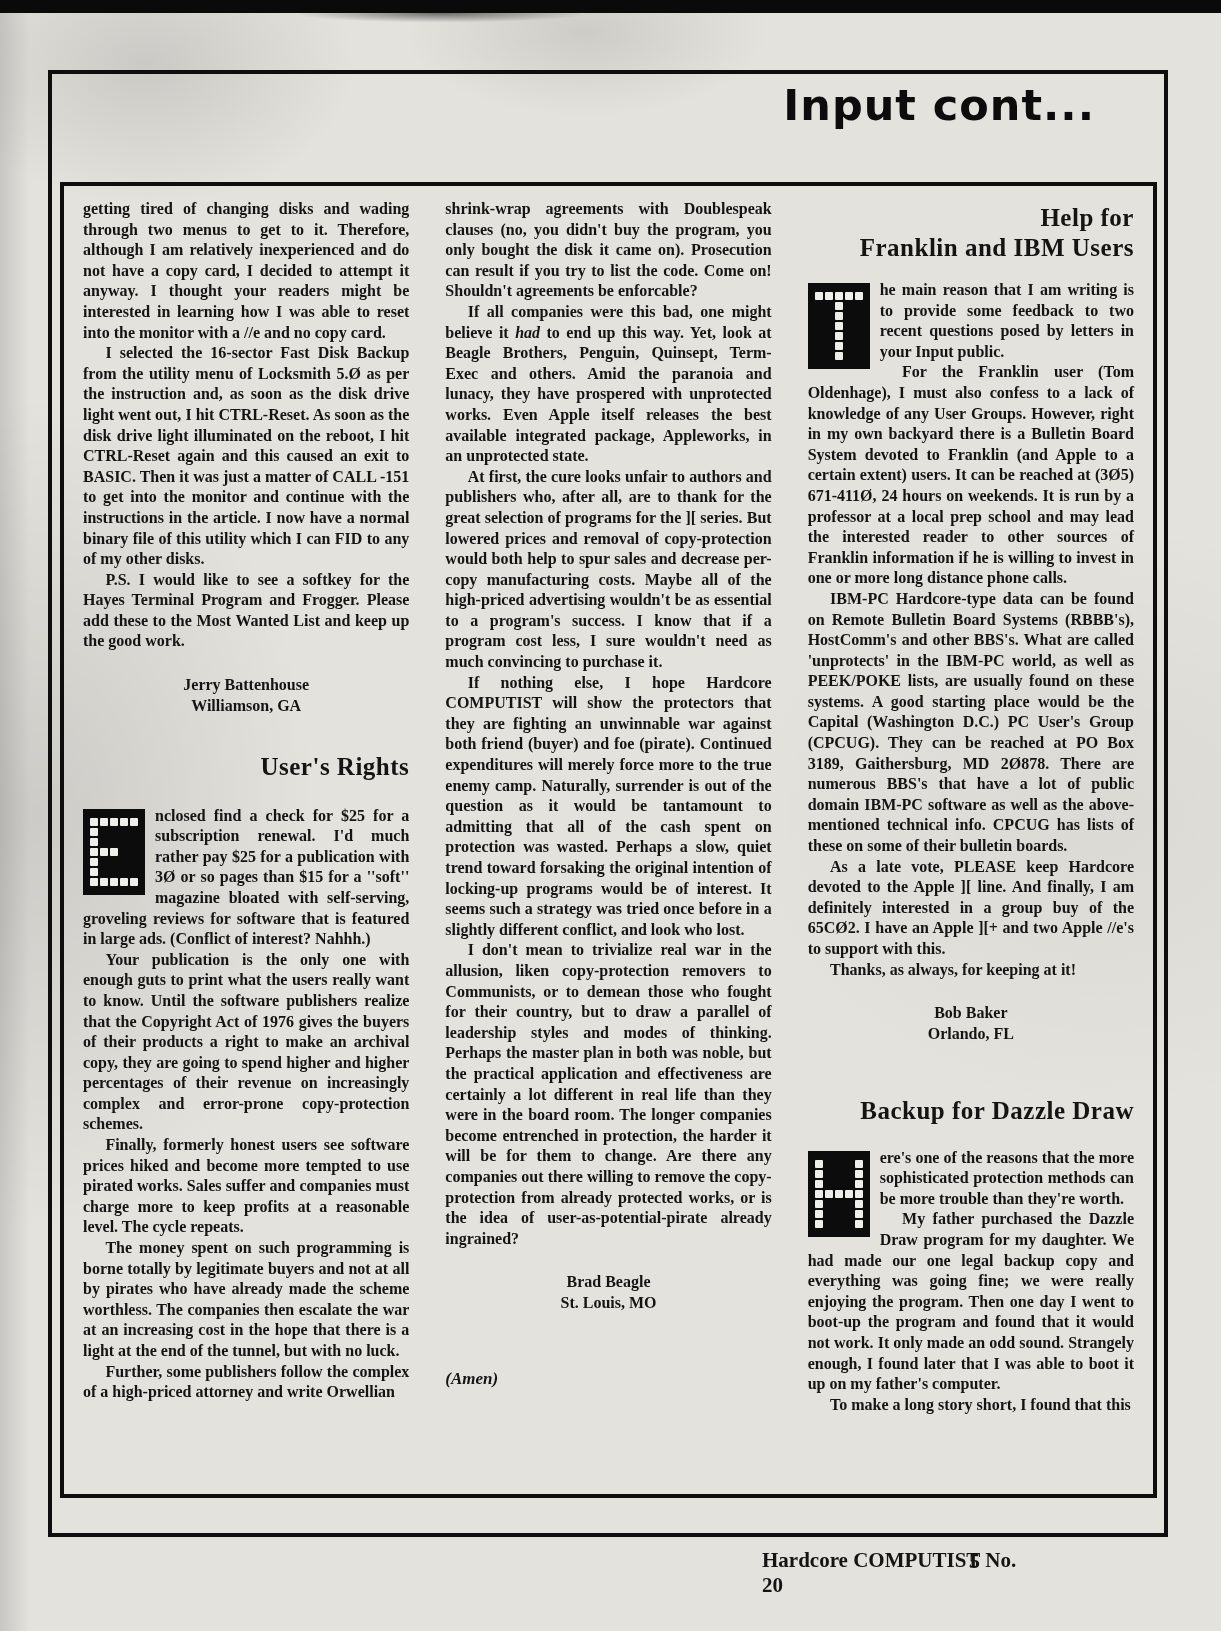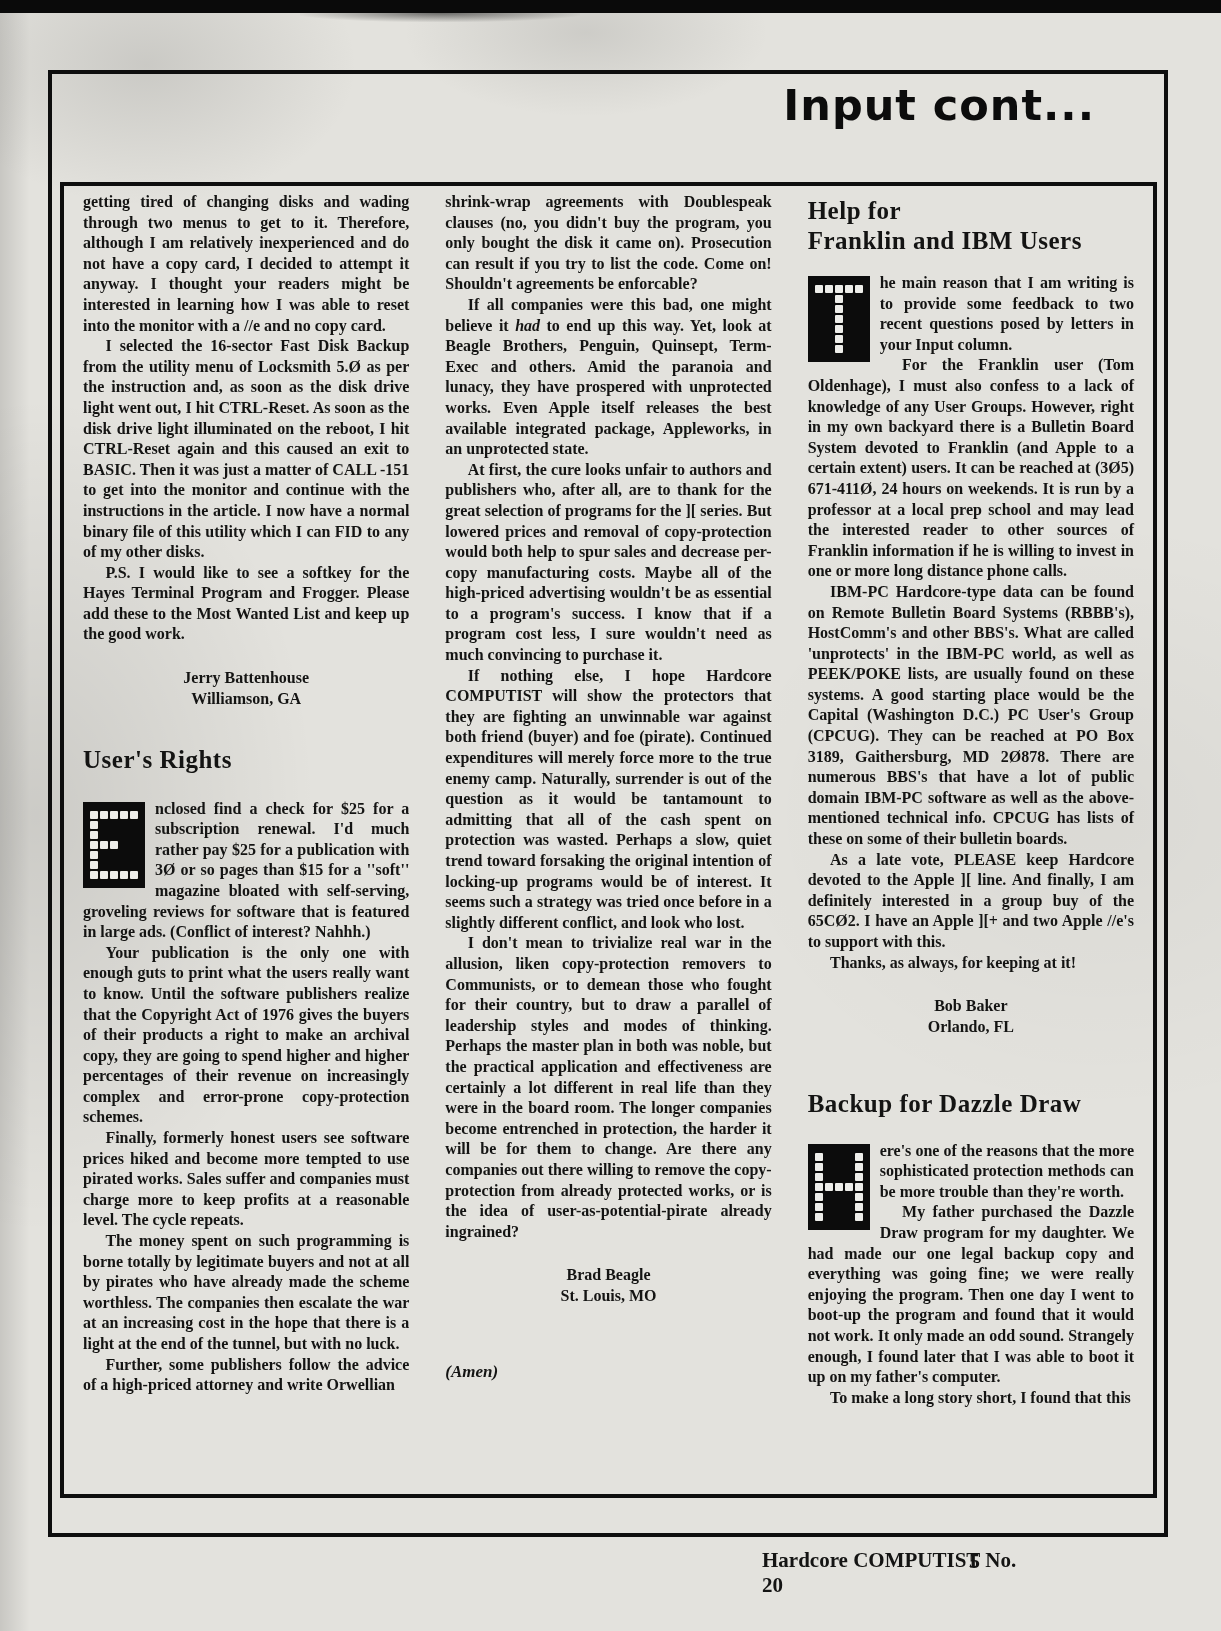"getting tired of changing disks" .cols { padding: 6px 19px 0 19px -> 13px 19px 0 19px }
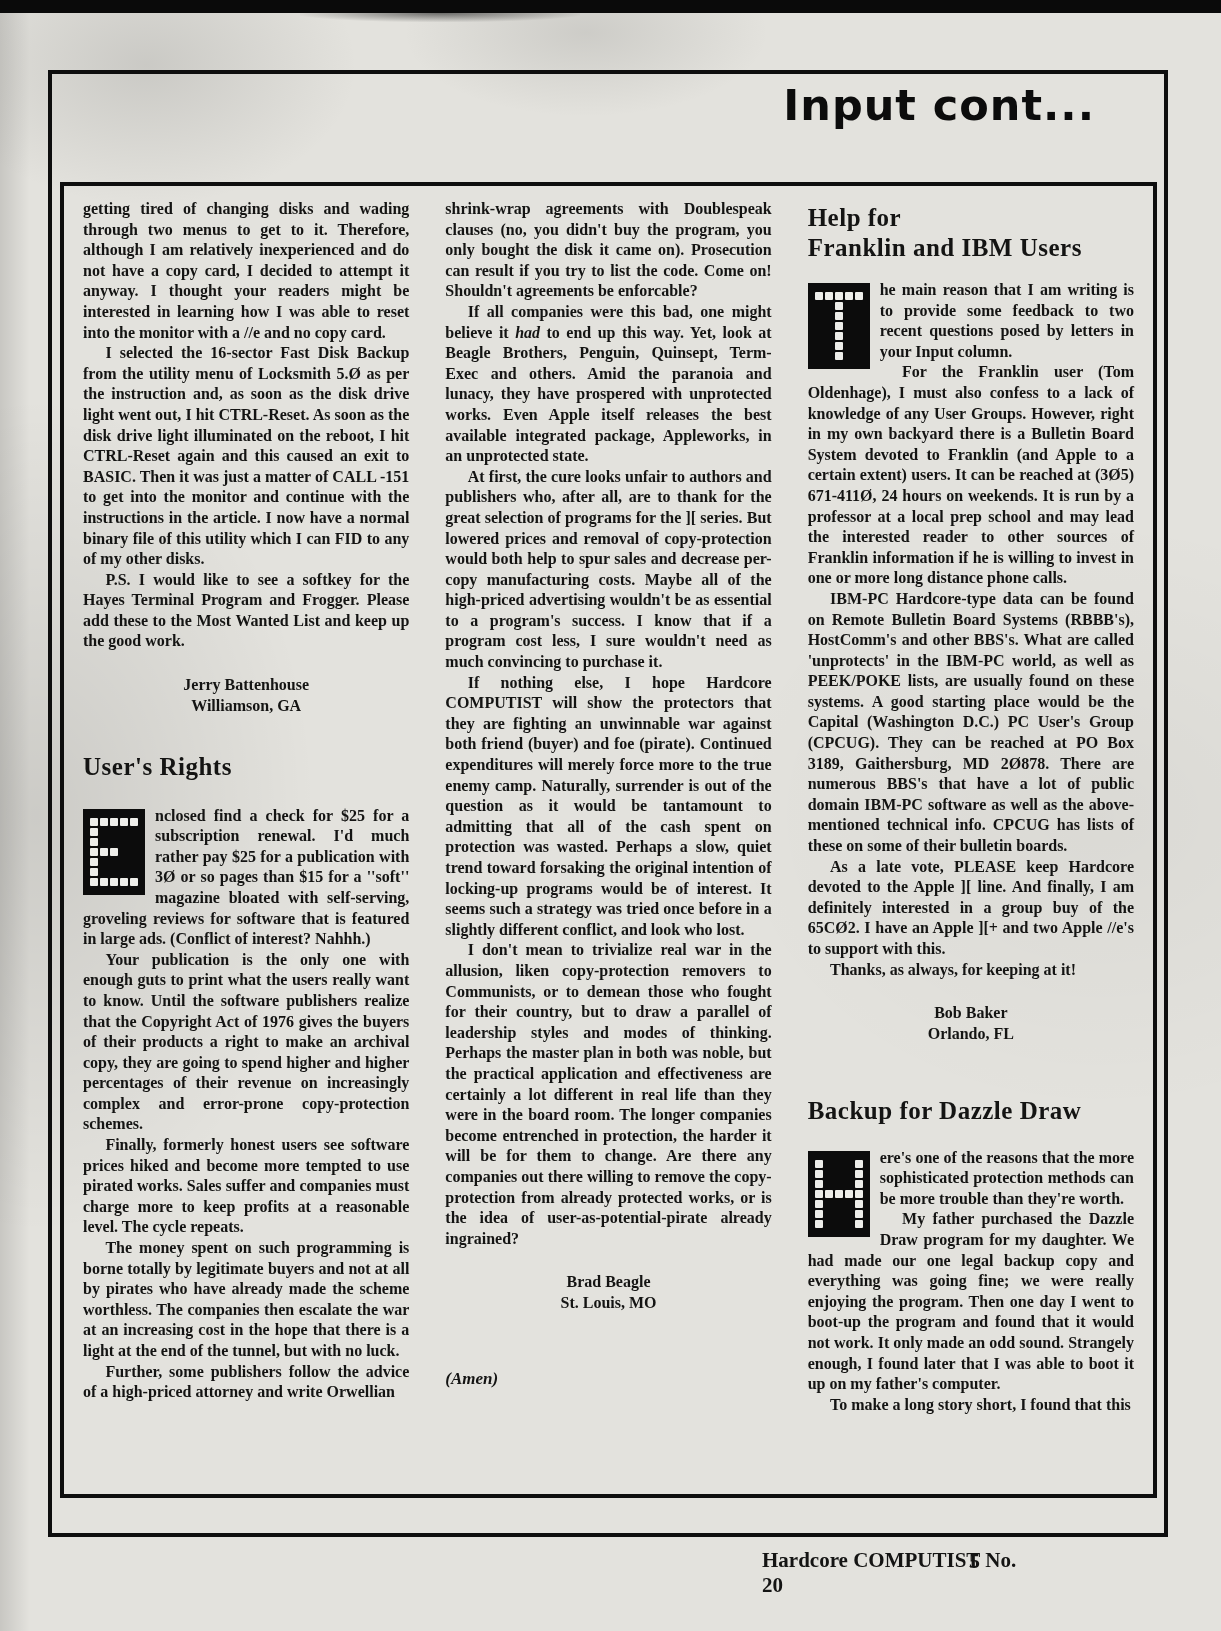"Help for" .sec-heading { text-align: left -> right }
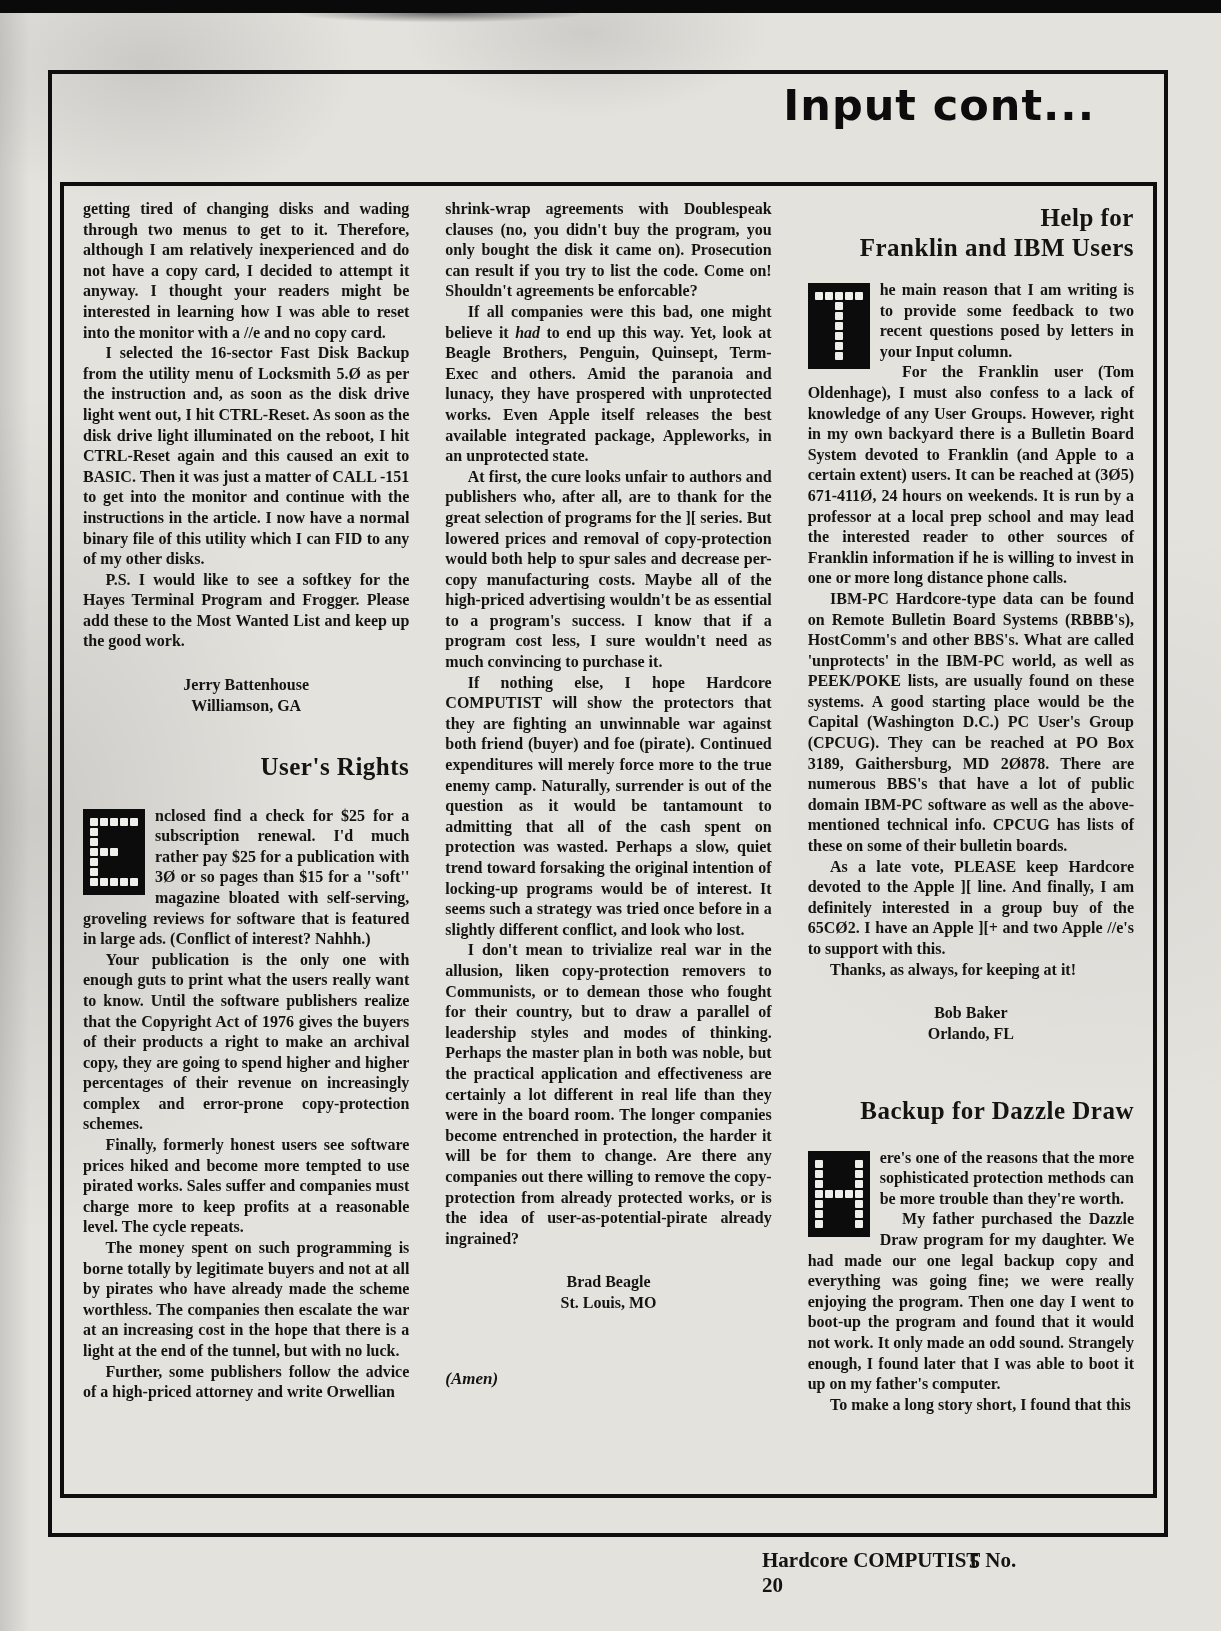"he main reason that I" span { text: column -> public }
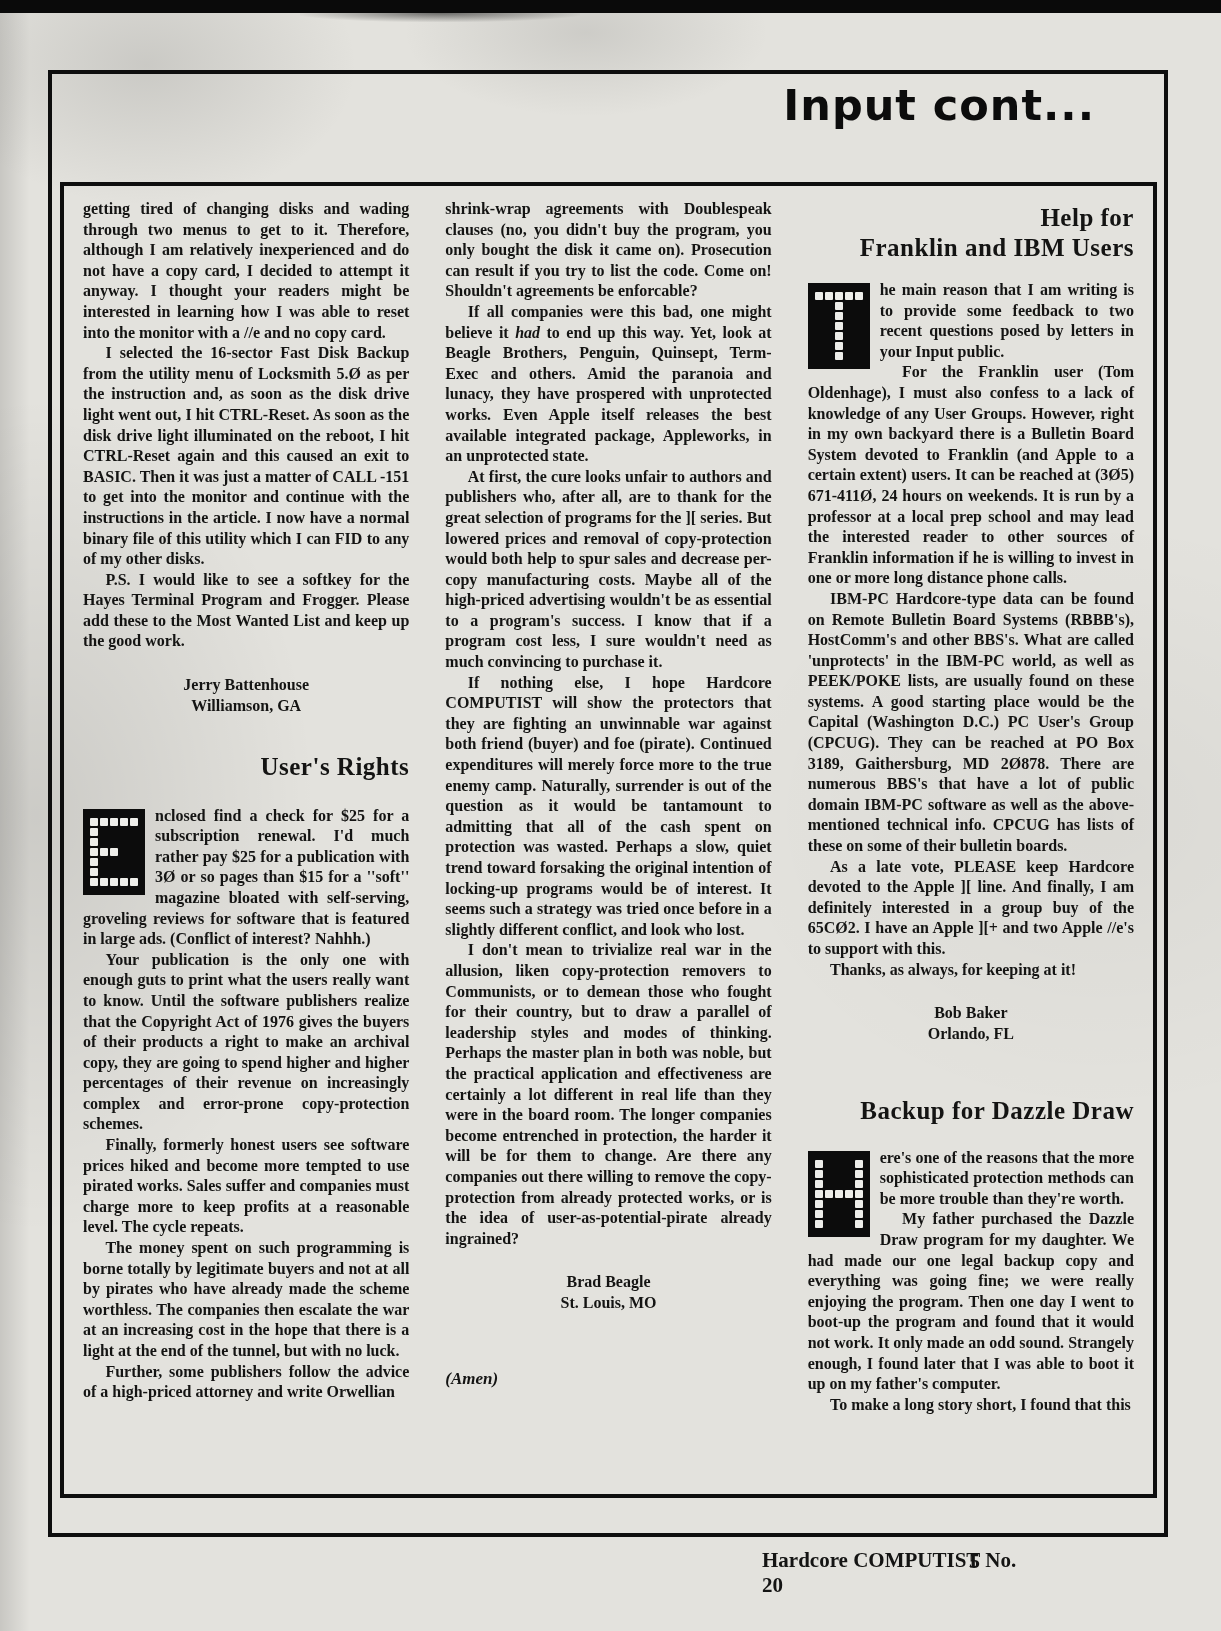"Further, some publishers follow the" p.para { text: advice -> complex }
